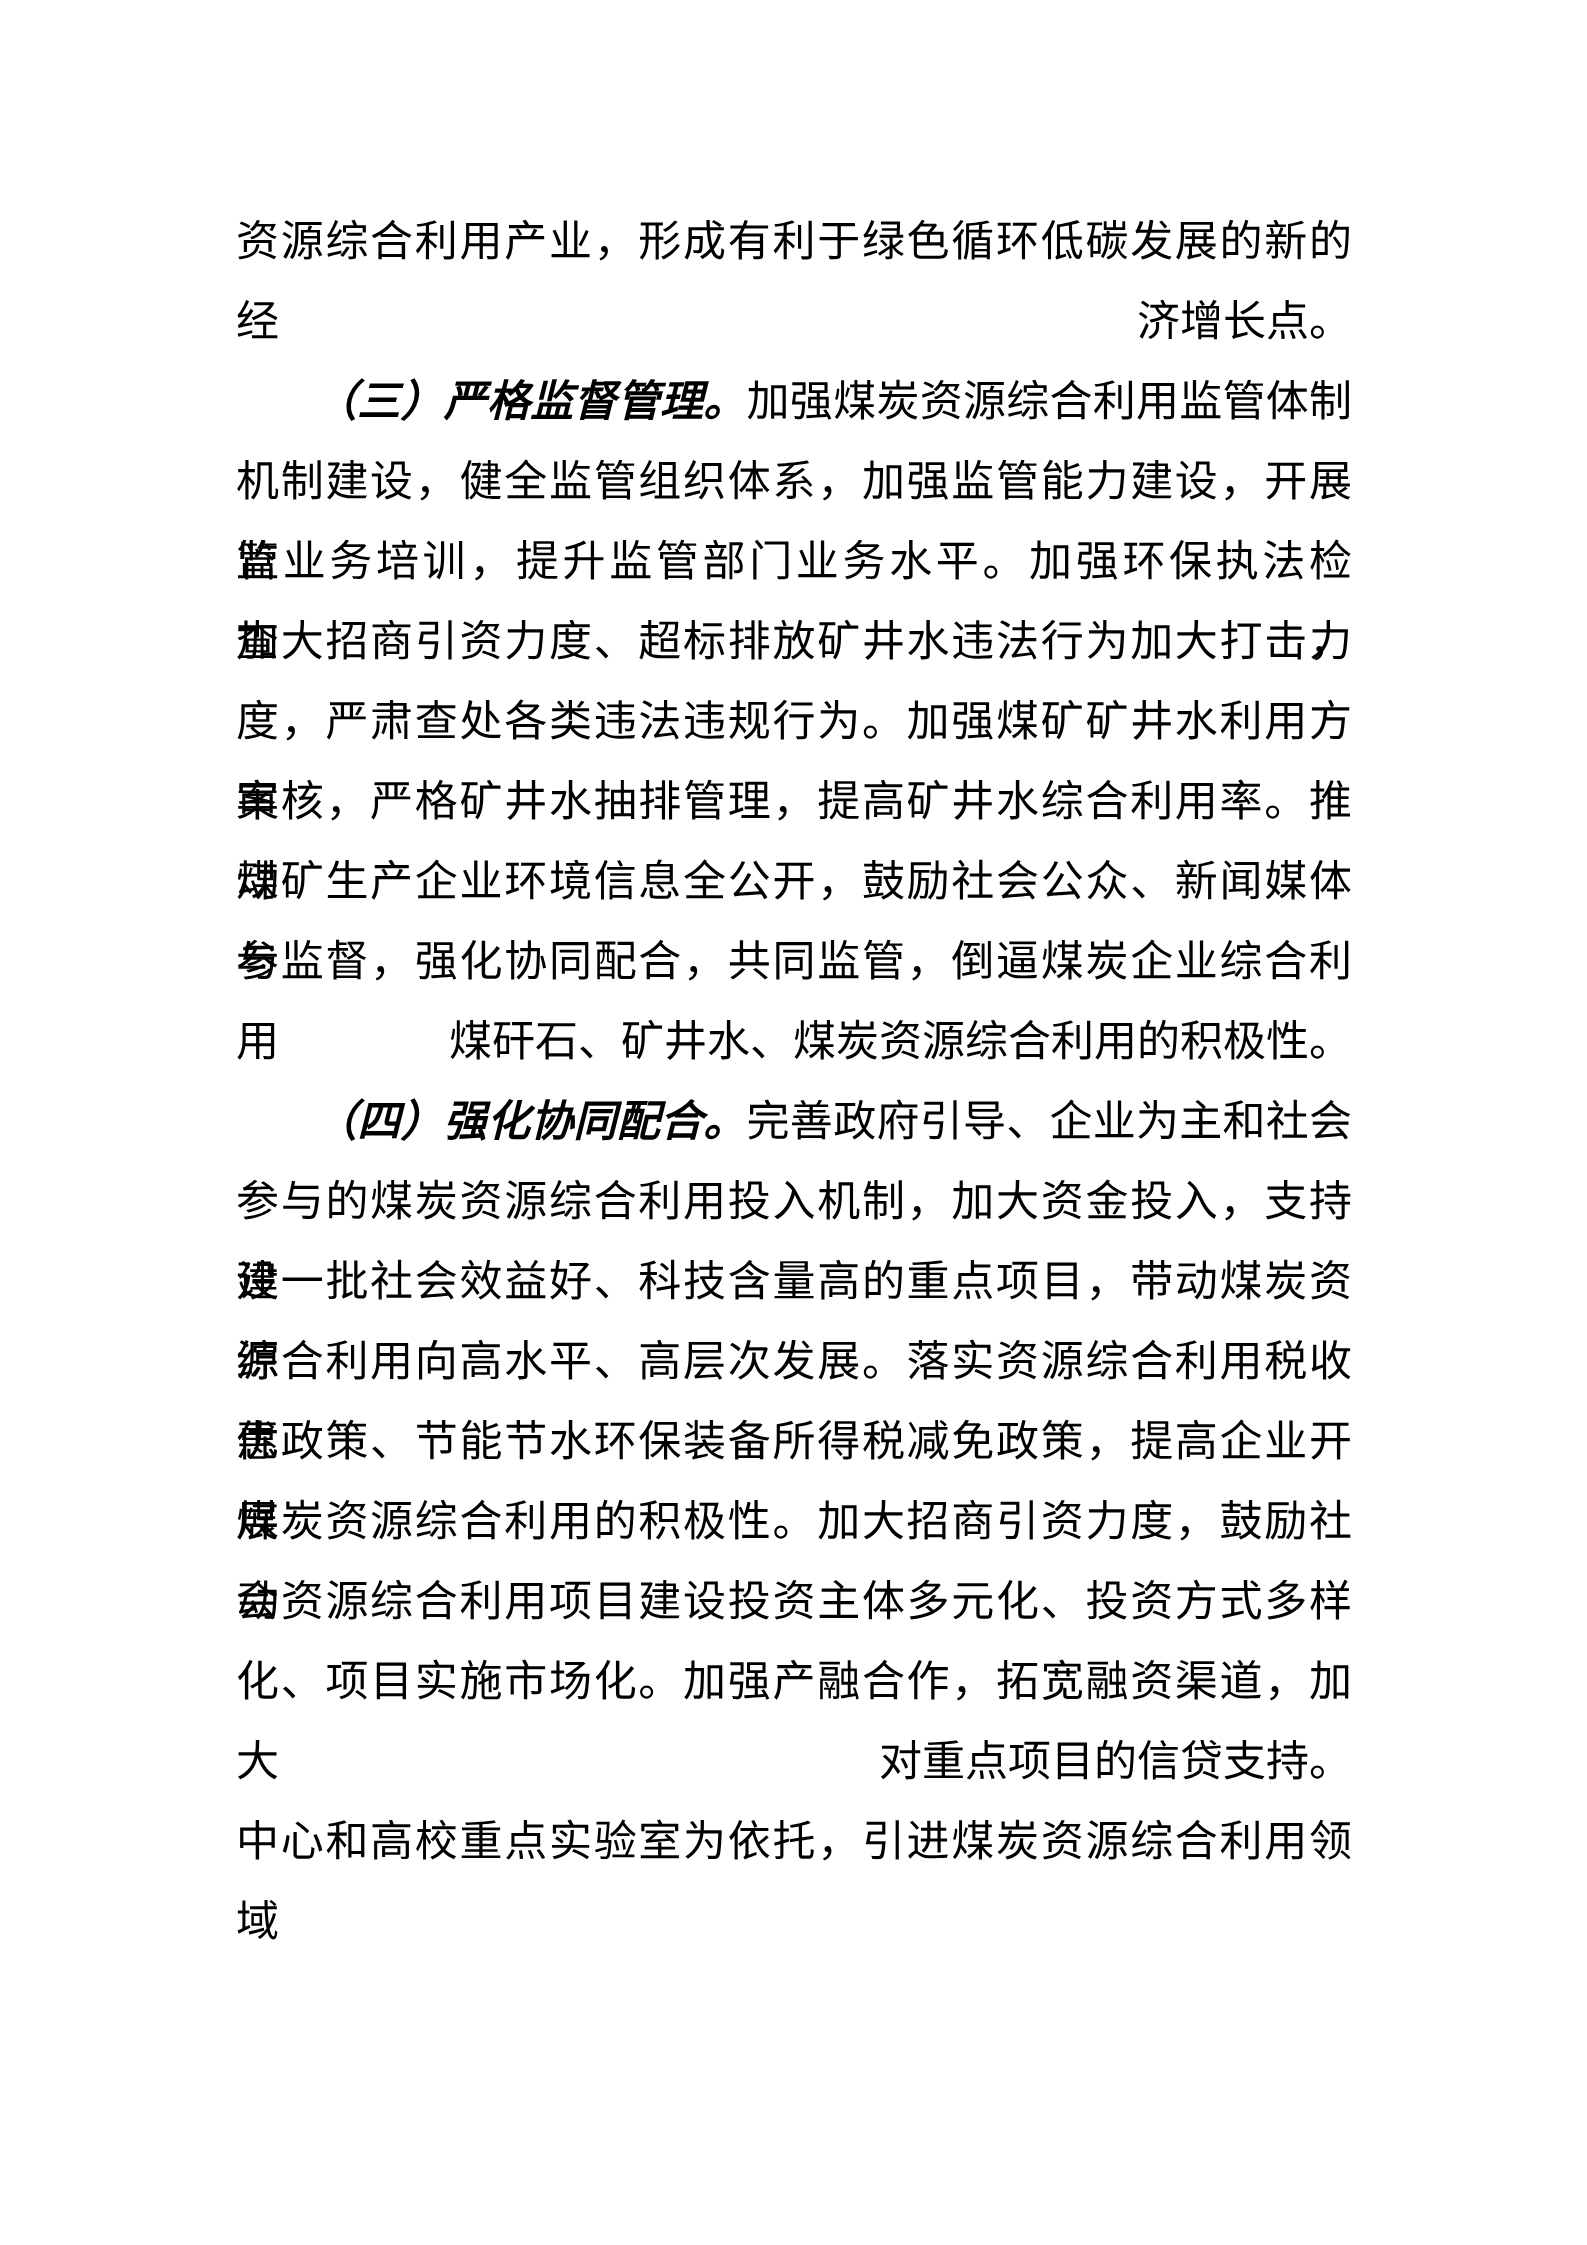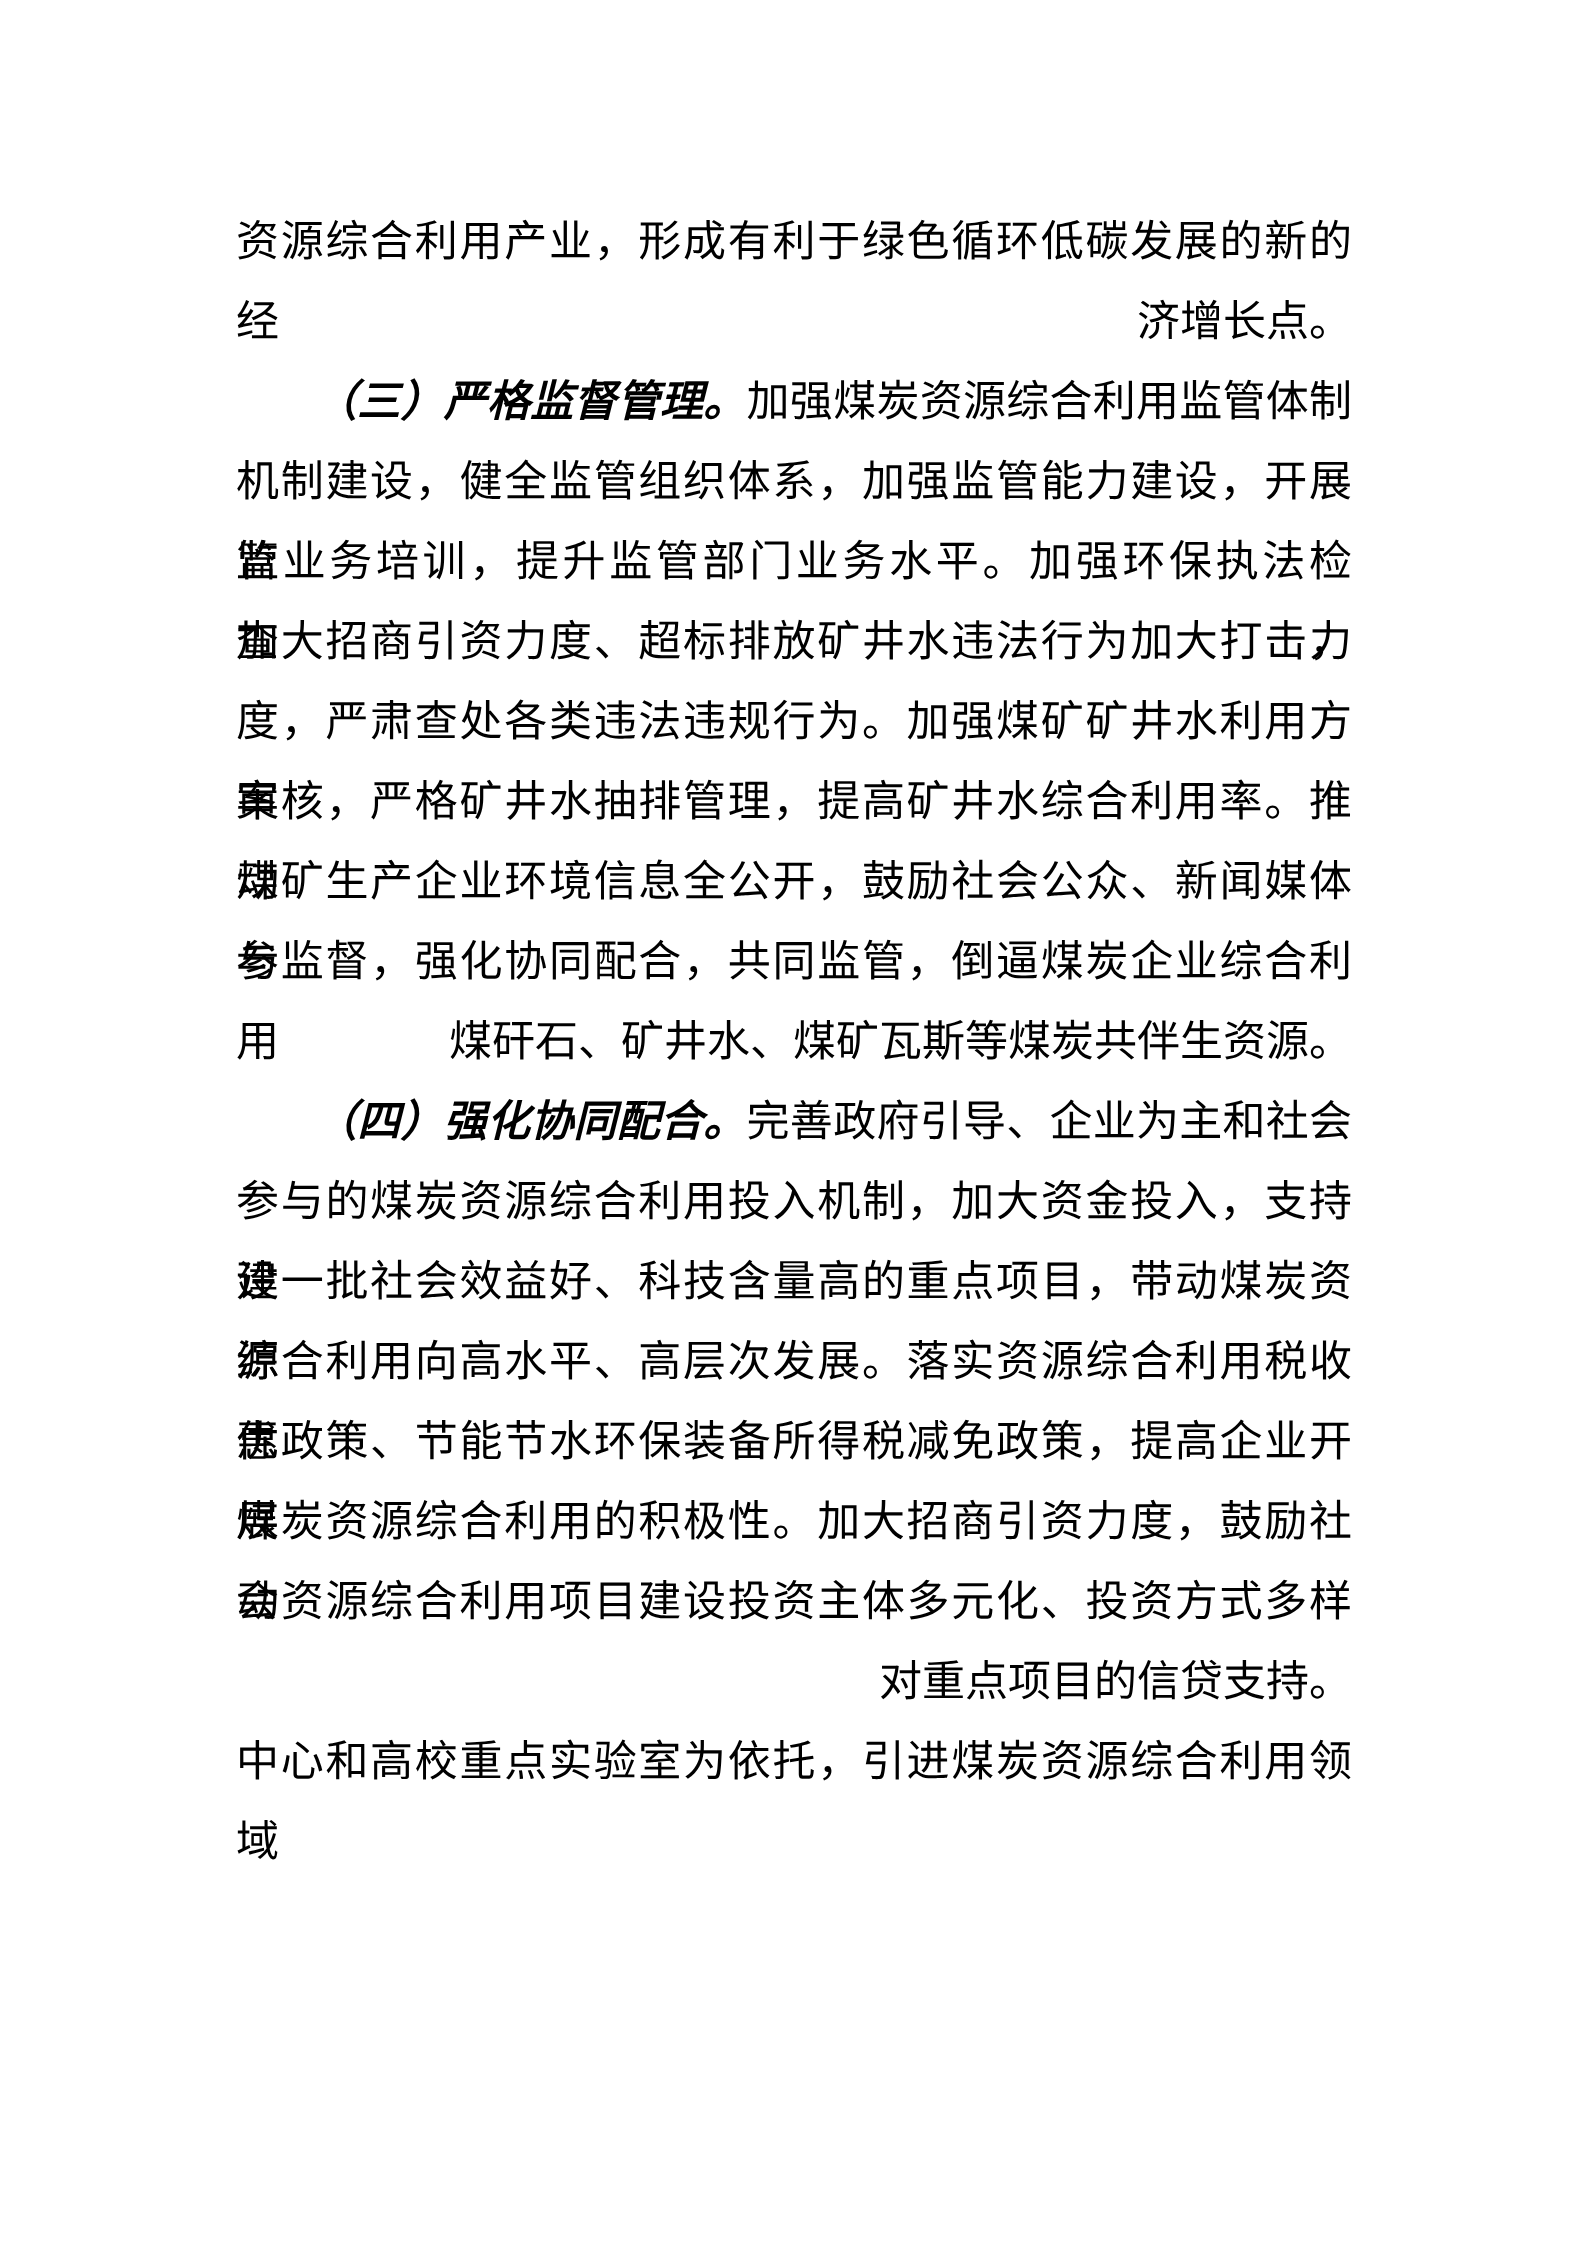"煤矸石、矿井水、煤矿瓦斯等煤炭共伴生资源。" span.run-regular { text: 矿瓦斯等煤炭共伴生资源 -> 炭资源综合利用的积极性 }
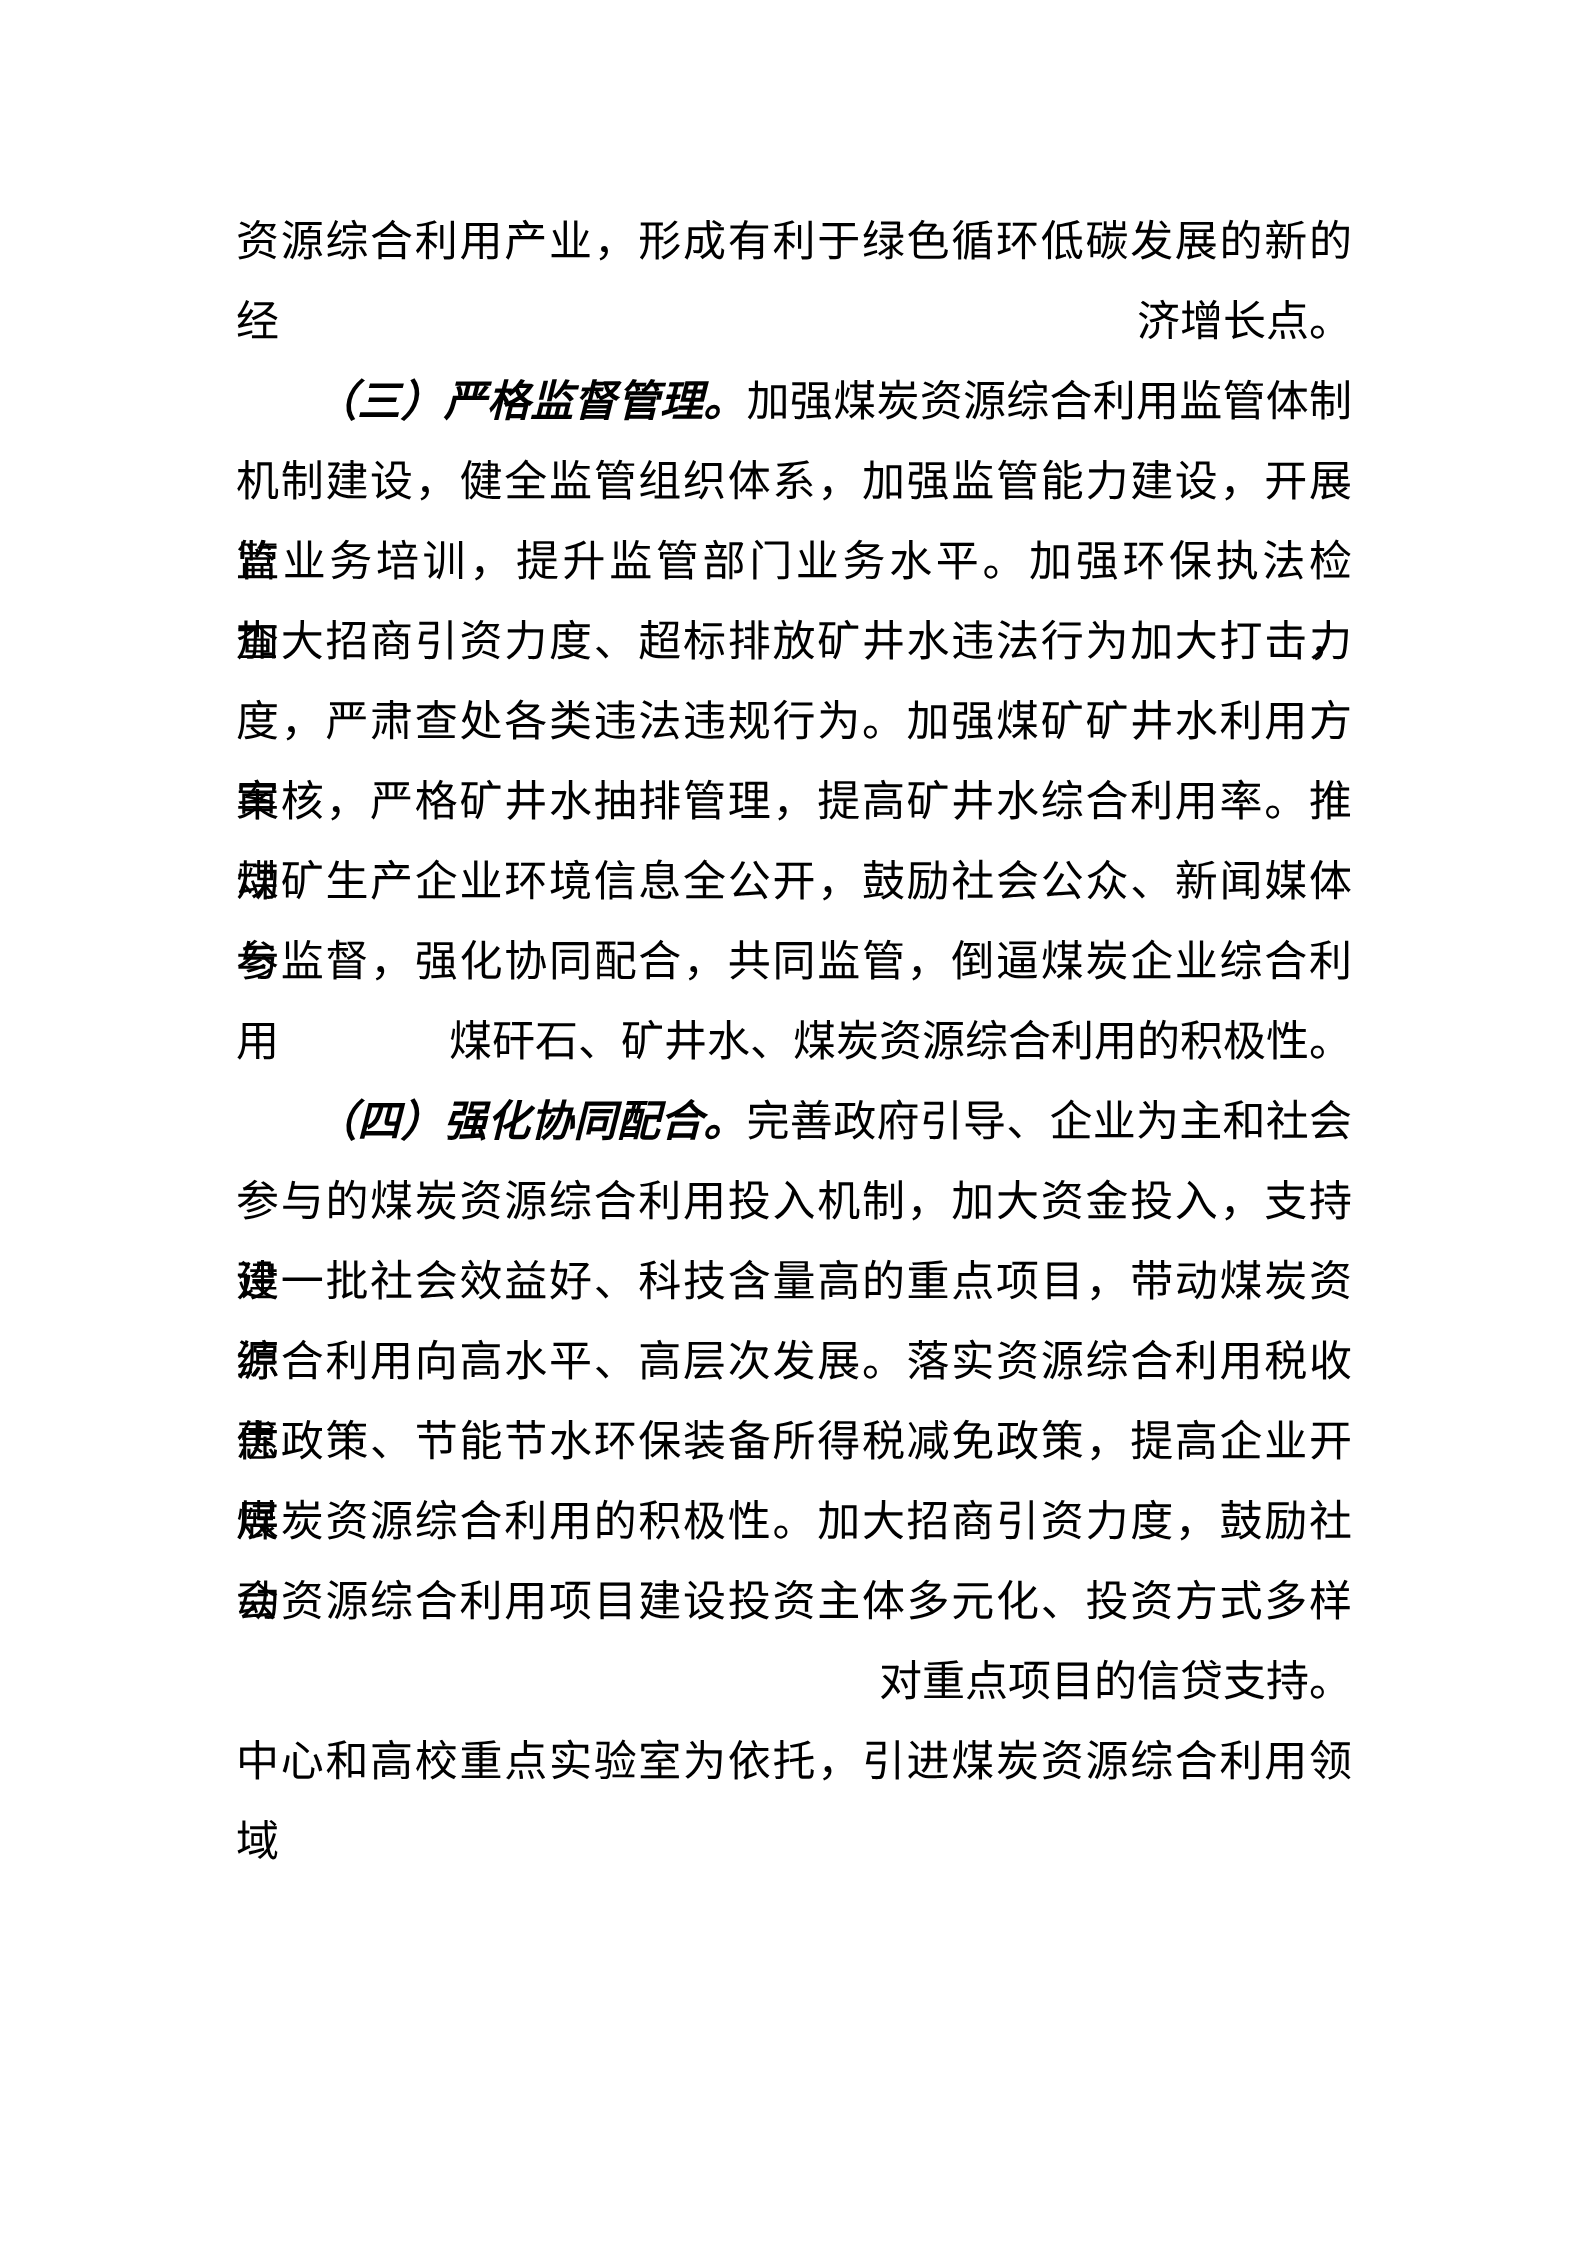"化、项目实施市场化。加强产融合作，拓宽融资渠道，加大" div.line { html: none -> <div><span>化、项目实施市场化。加强产融合作，拓宽融资渠道，加大</span></div> }
